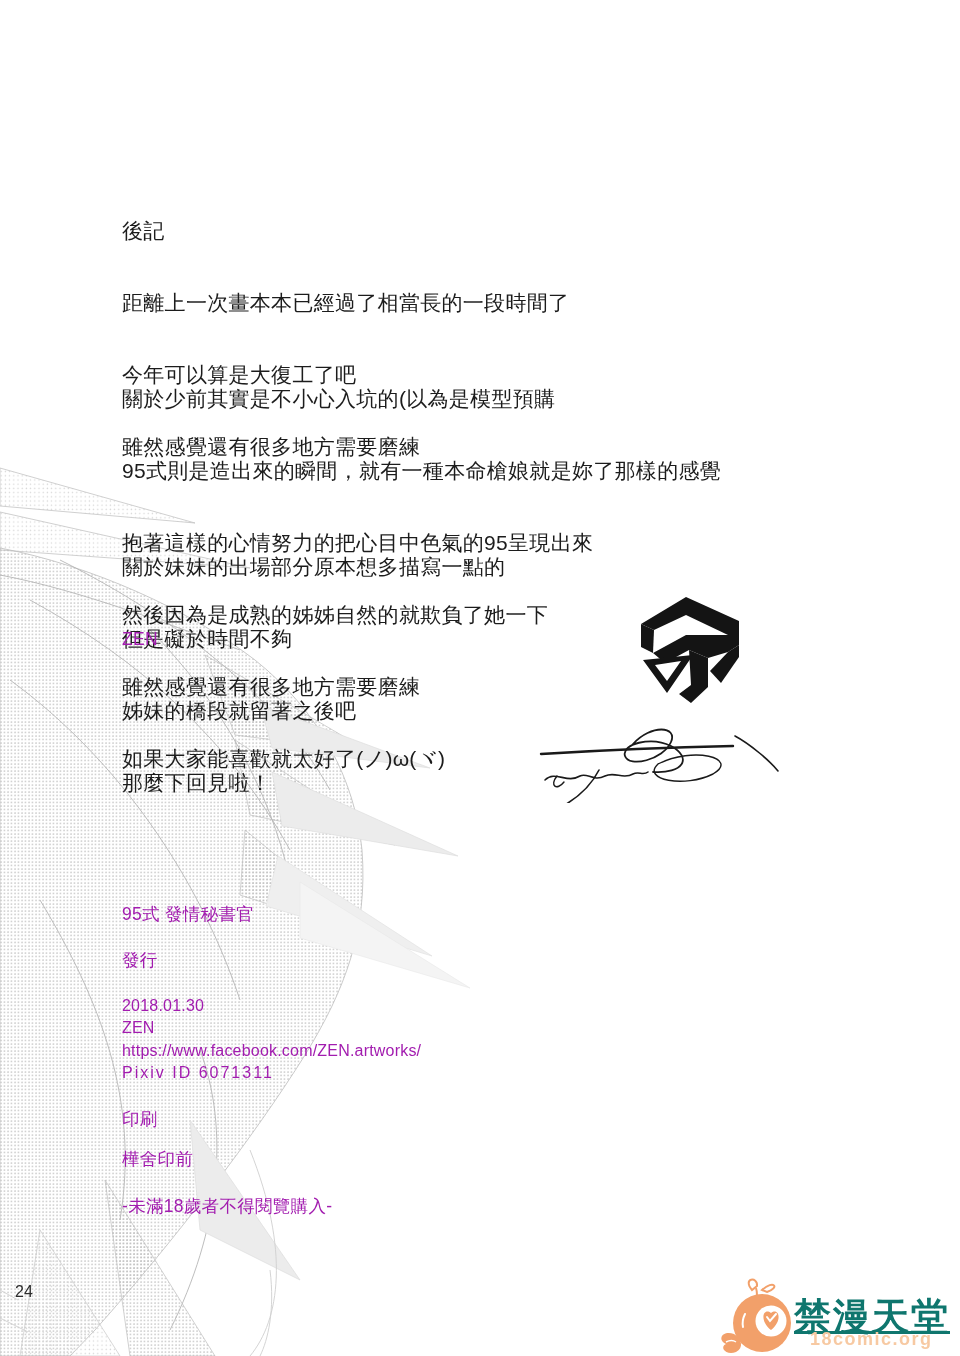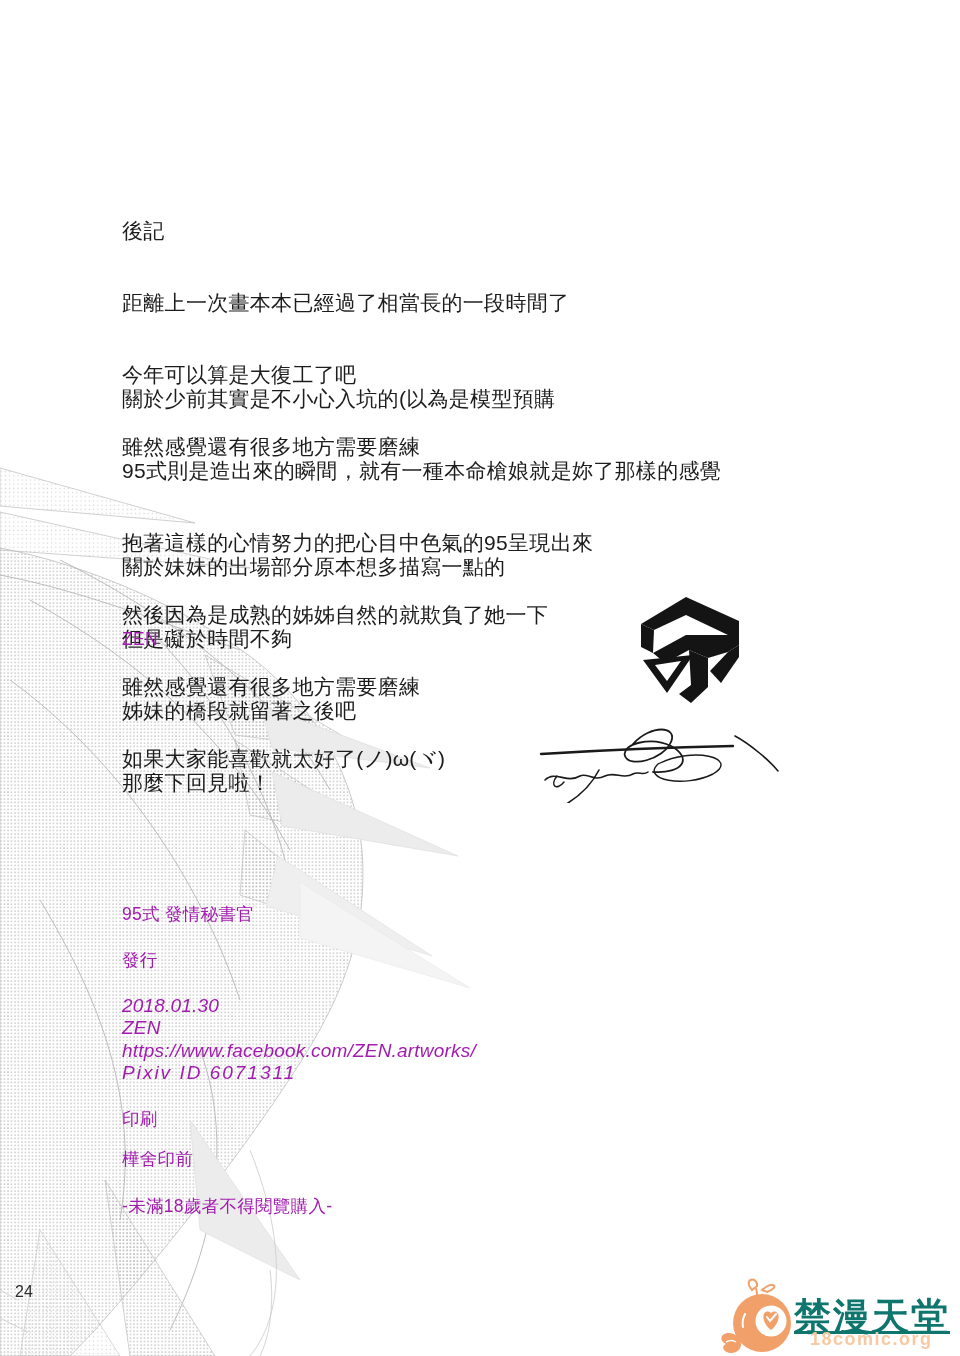"2018.01.30" .latin { font-size: 19px -> 16px; font-style: italic -> none }
